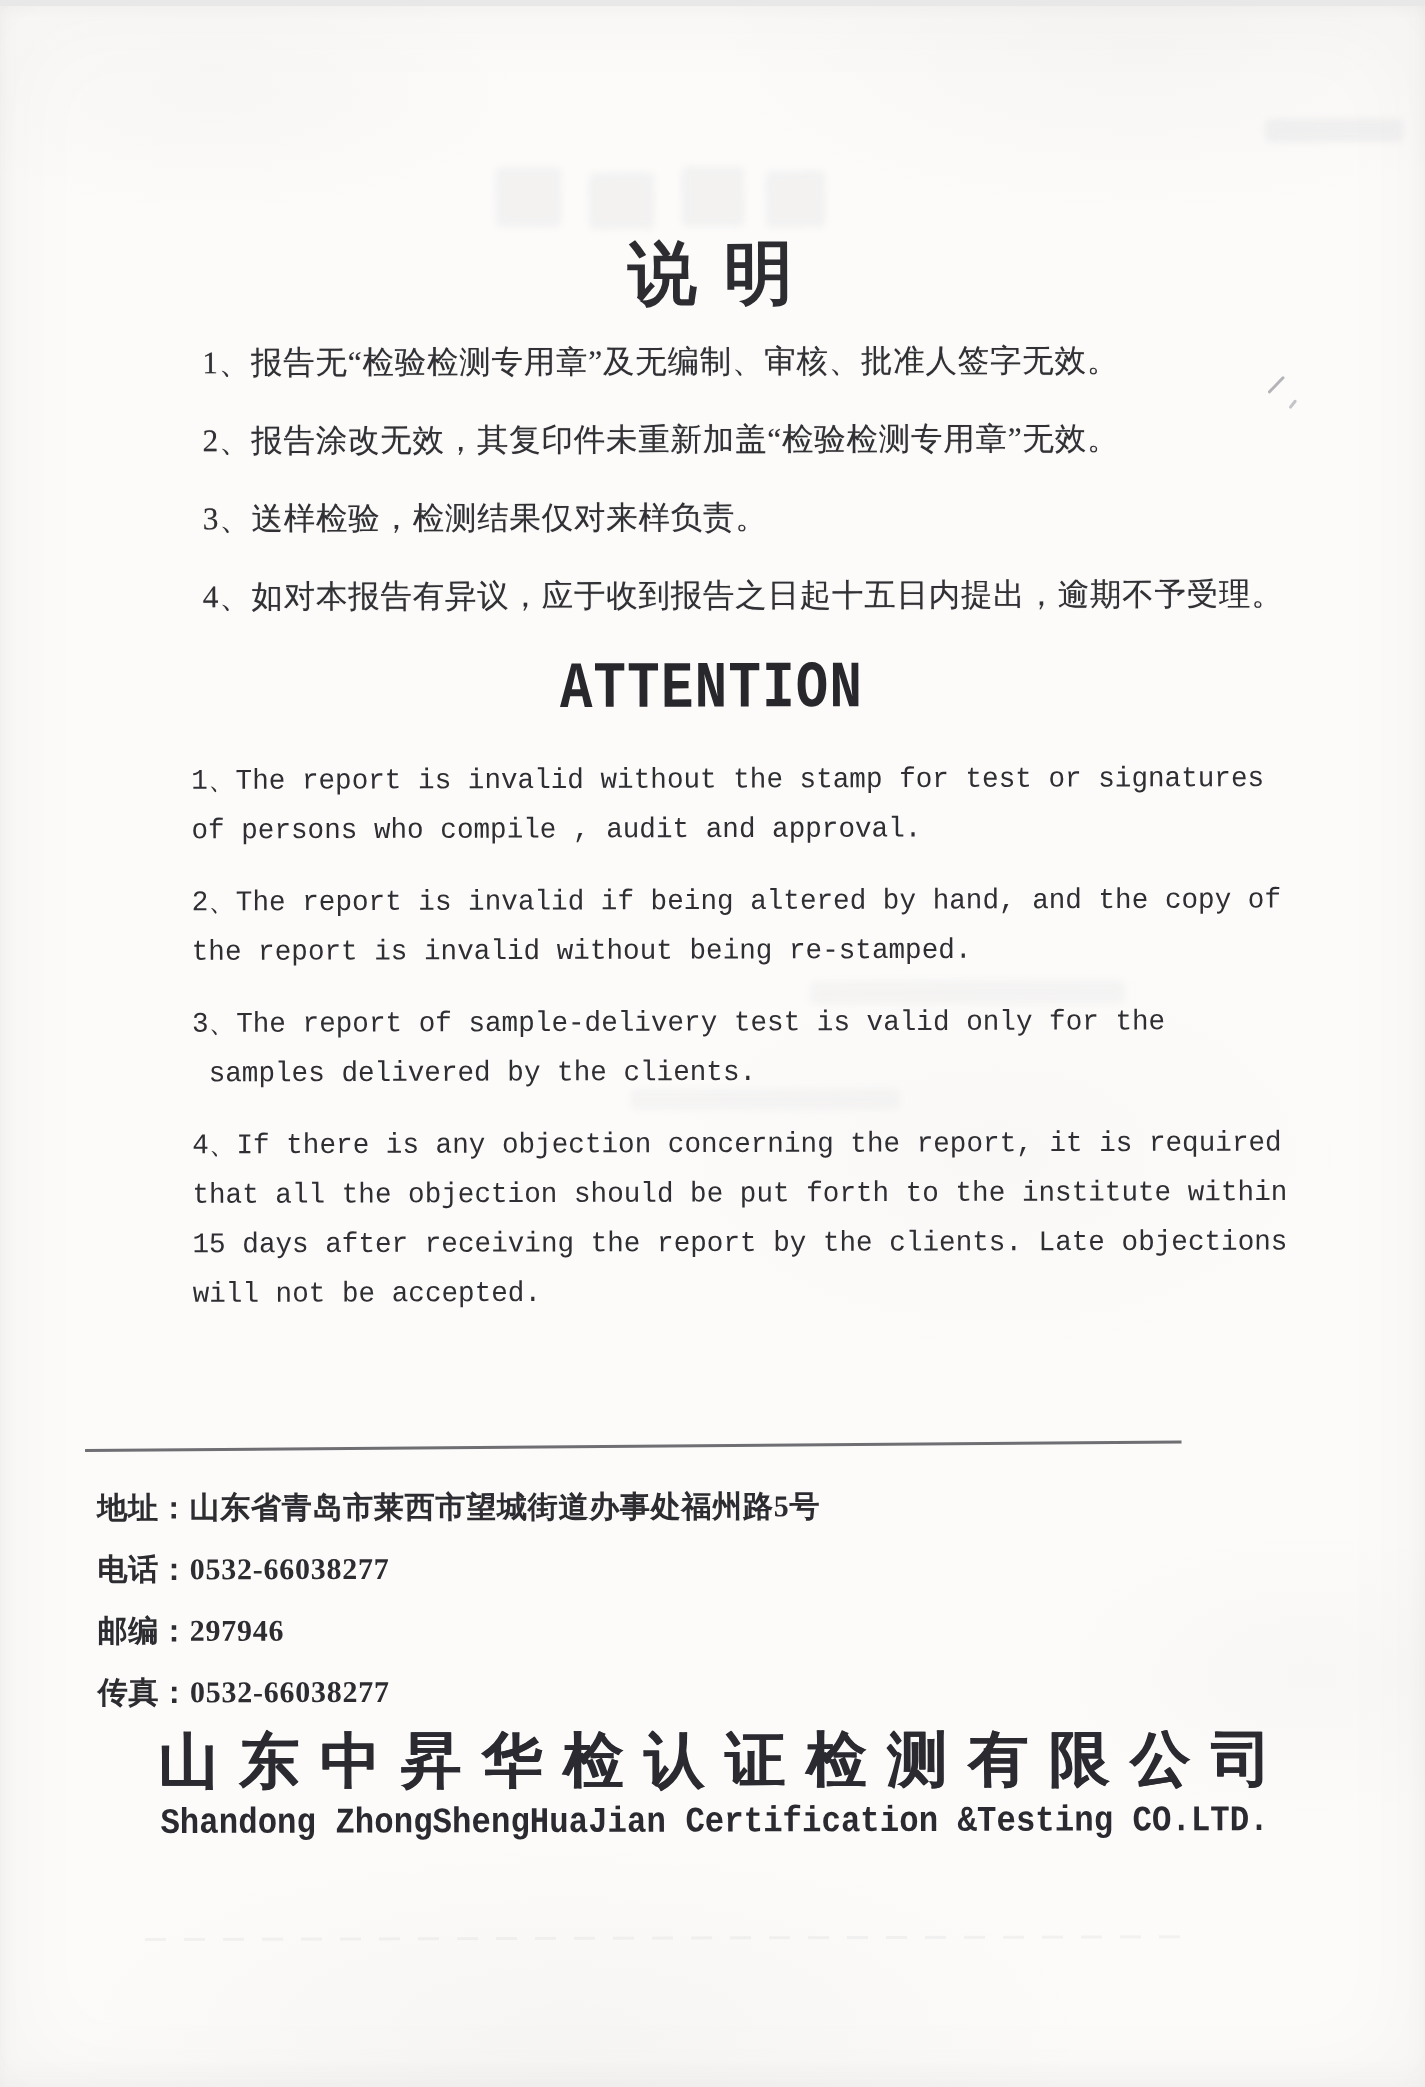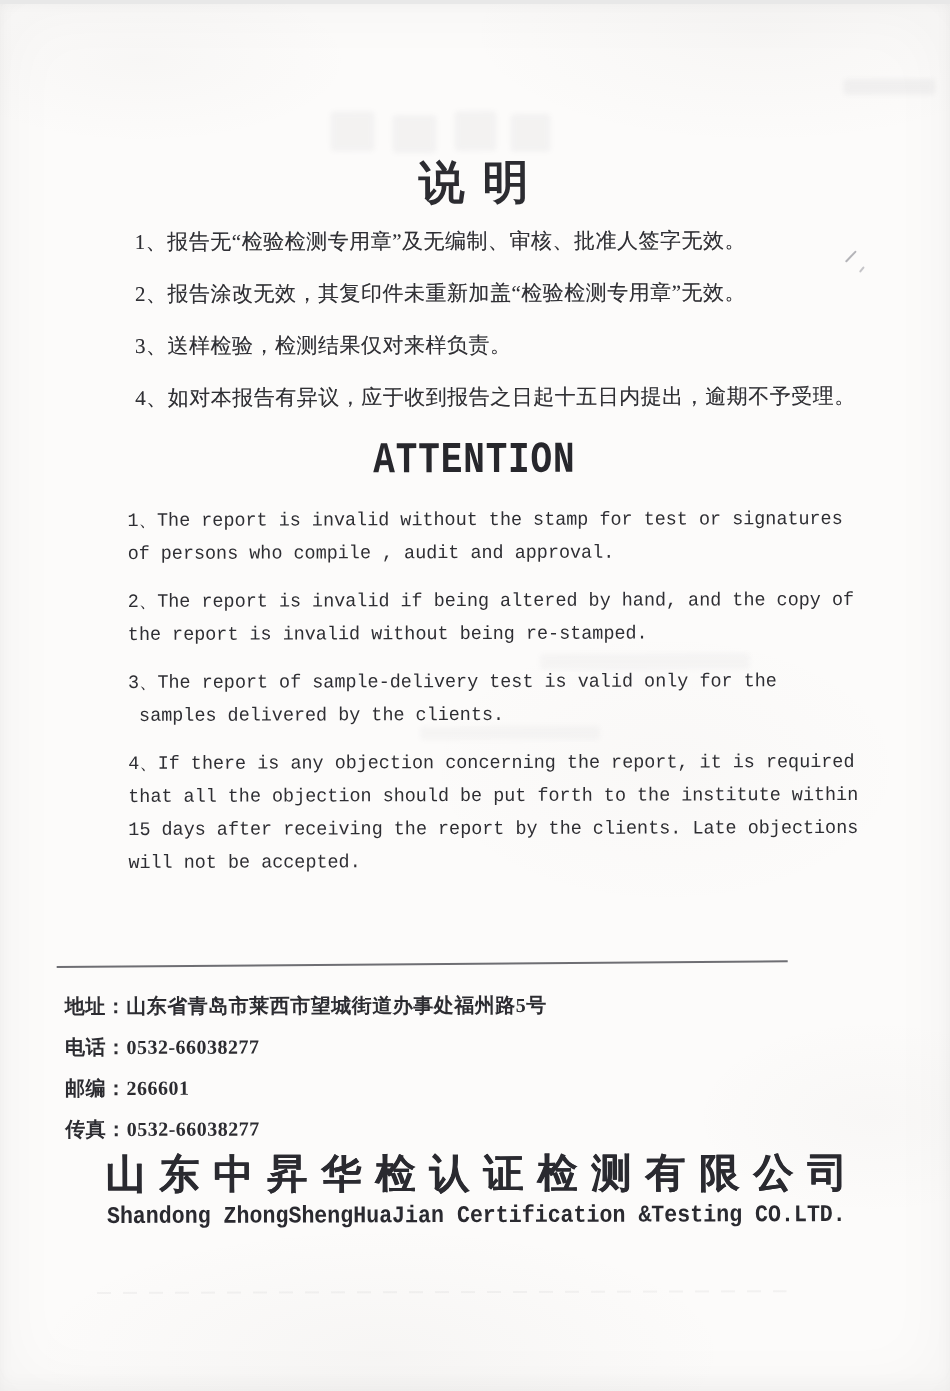"266601" span.value { text: 266601 -> 297946 }
